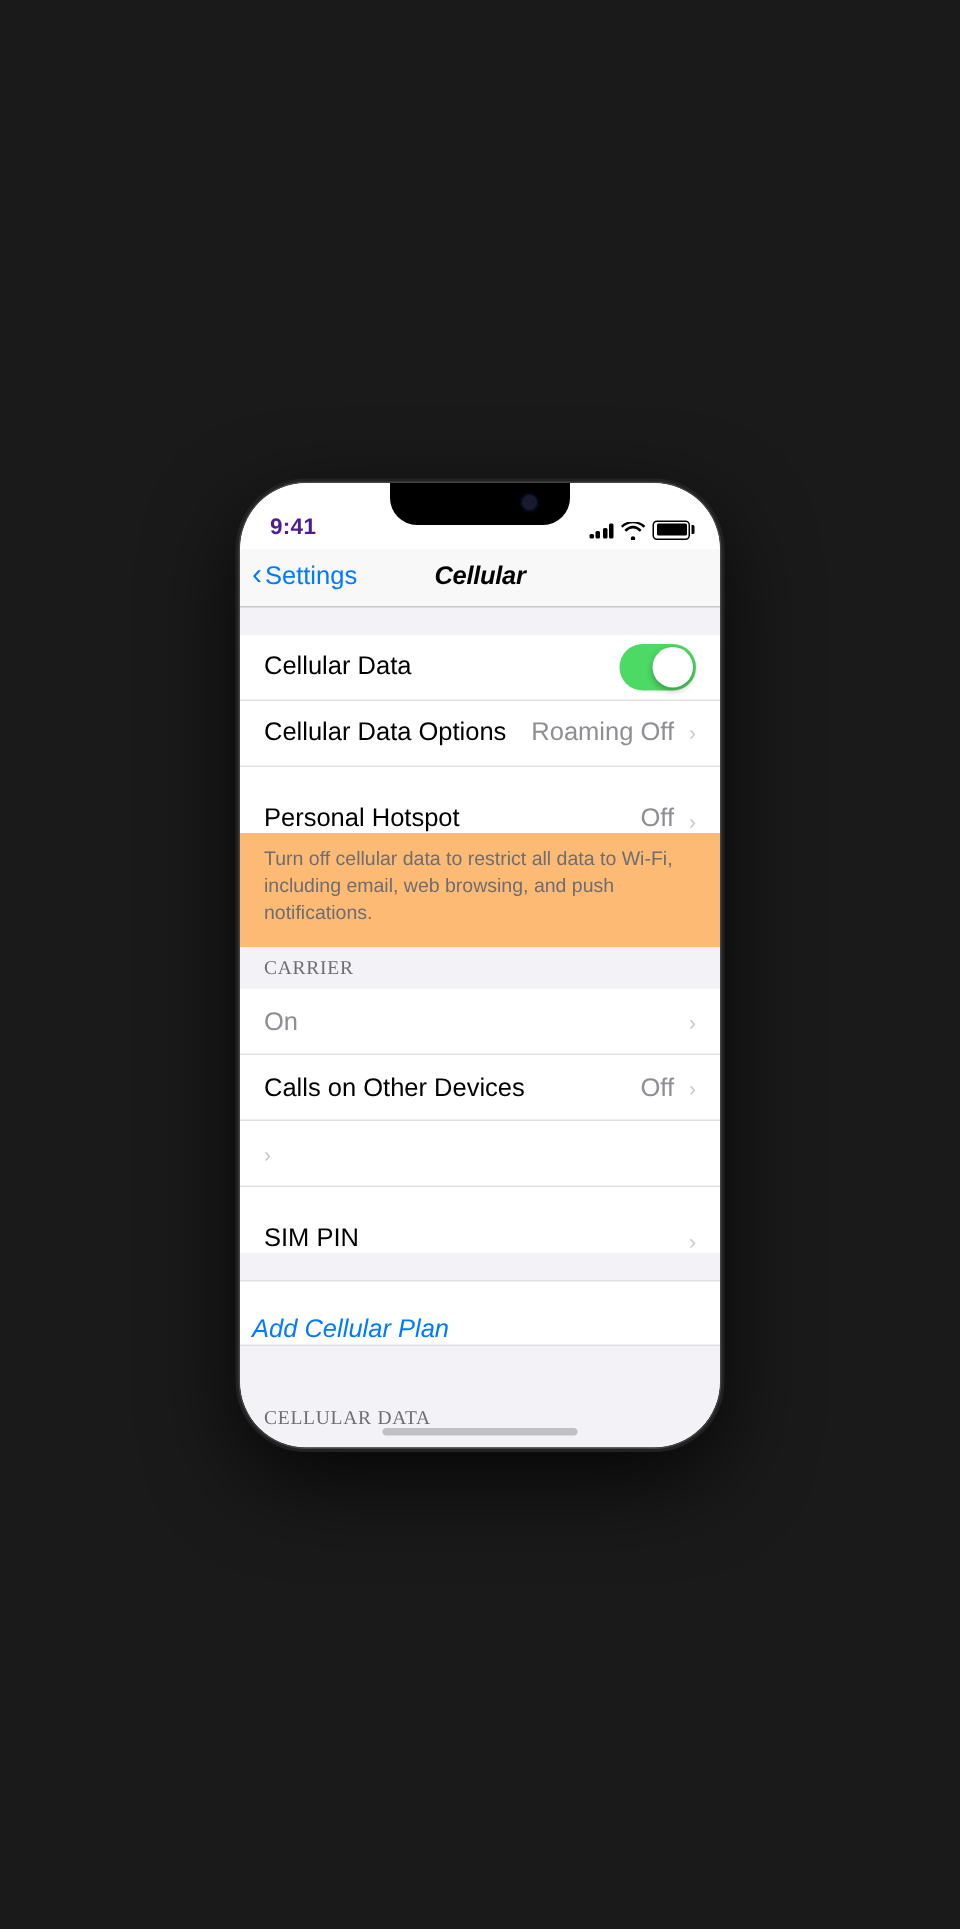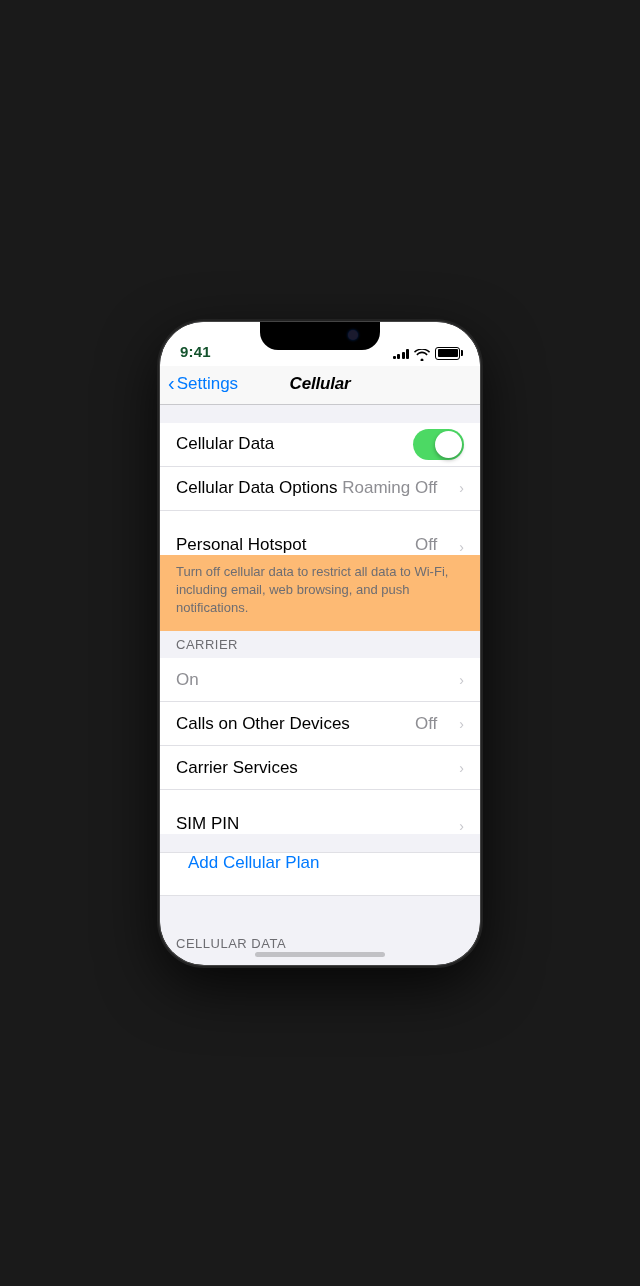"9:41" .status-time { color: #14532d -> #4c1d95 }
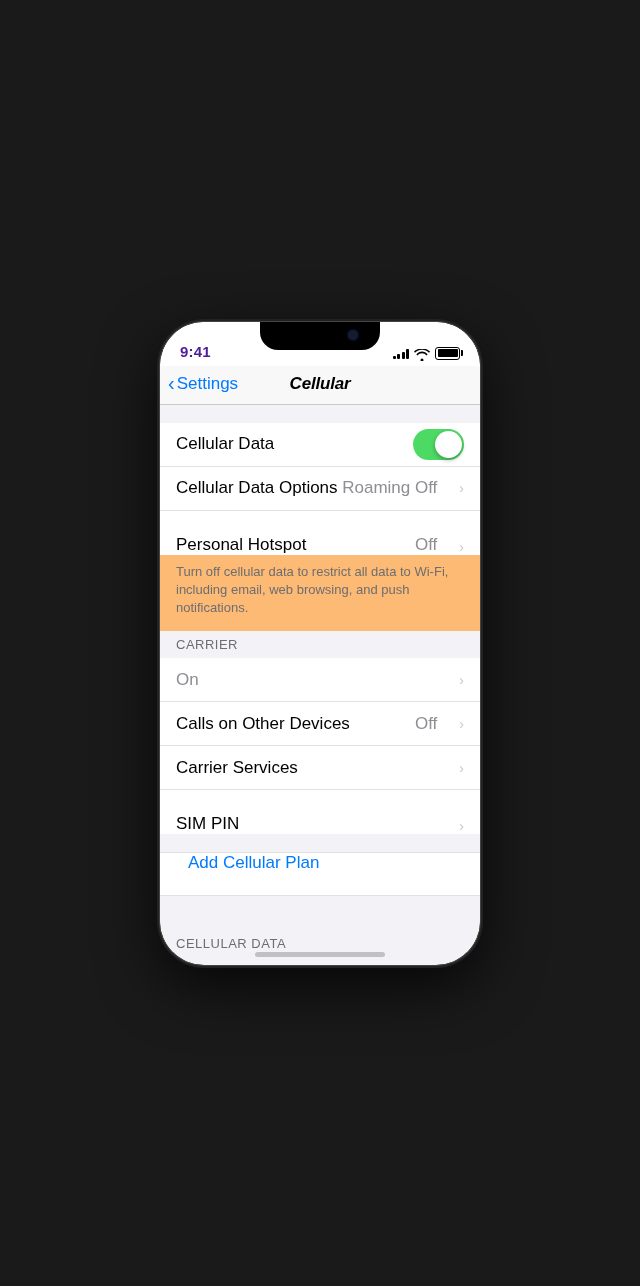"Roaming Off" .row-value { margin-right: 22px -> 10px }
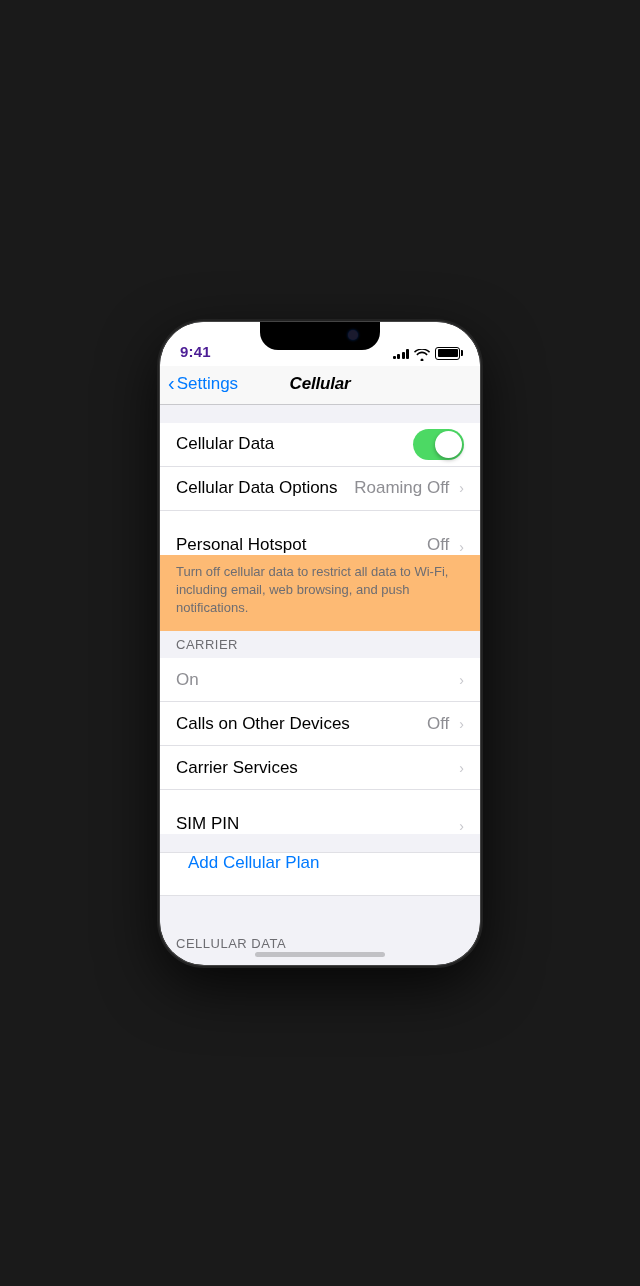"CARRIER" .section-header { font-family: none -> Liberation Serif, serif }
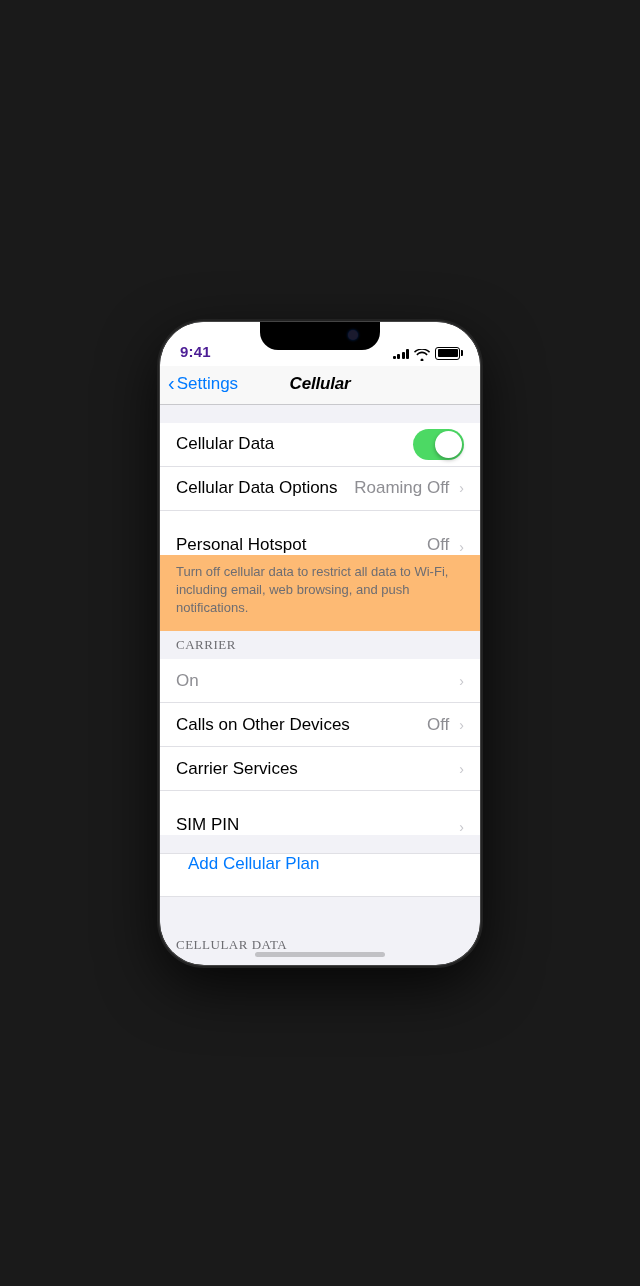"Carrier Services" span.row-label { html: <span>Carrier Services</span> -> none }
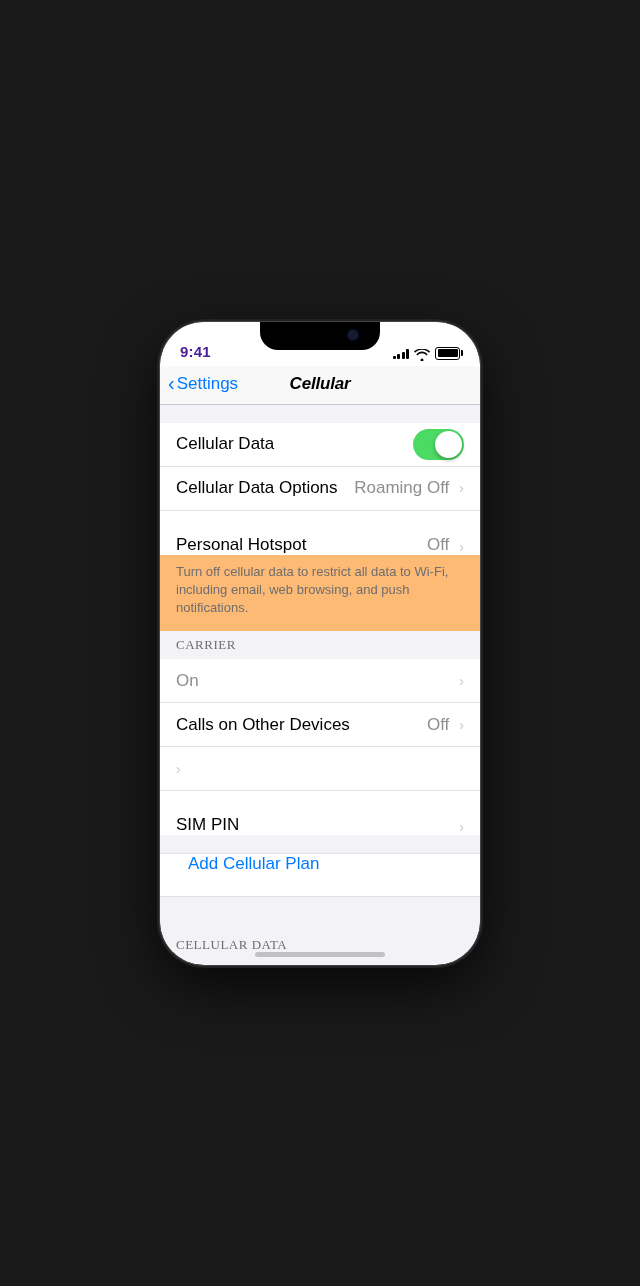"Add Cellular Plan" .blue-link-row { align-items: flex-start -> flex-end; font-style: none -> italic; padding: 0 28px -> 0 8px }
